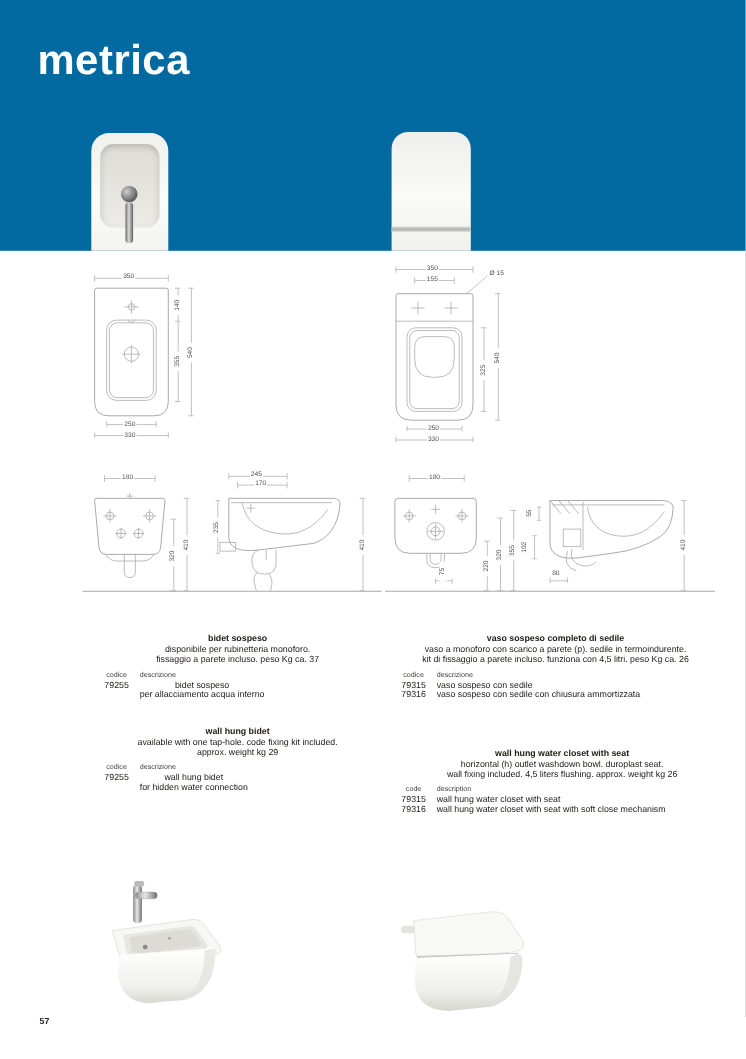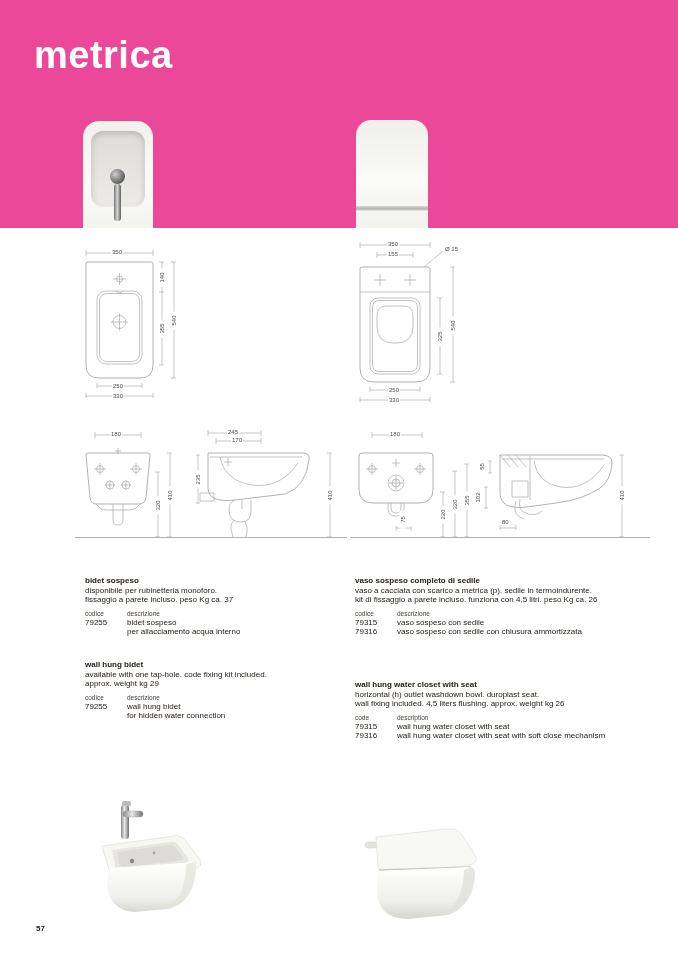"metrica" div.header { background: #ec4899 -> #0369a1 }
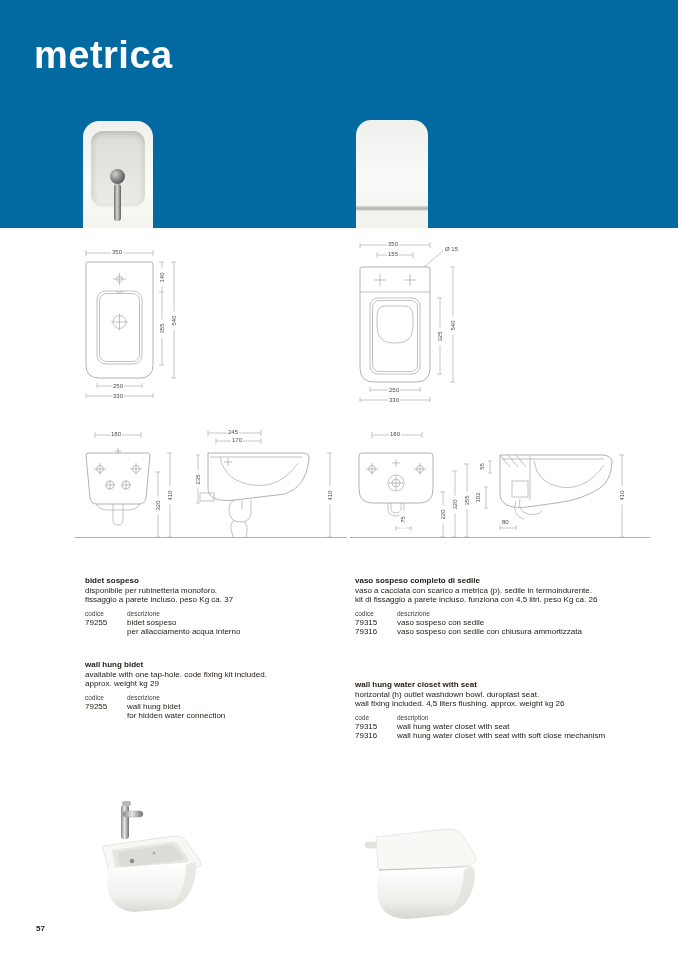"bidet sospeso" .sec { text-align: none -> center }
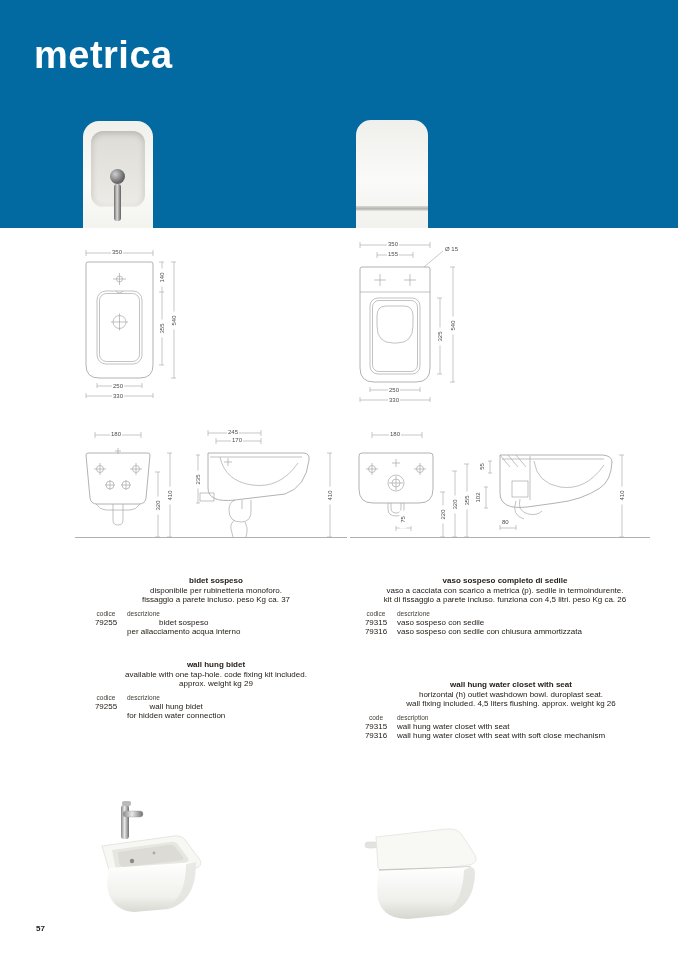"vaso a cacciata con scarico" div.line { text: cacciata con scarico a metrica -> monoforo con scarico a parete }
